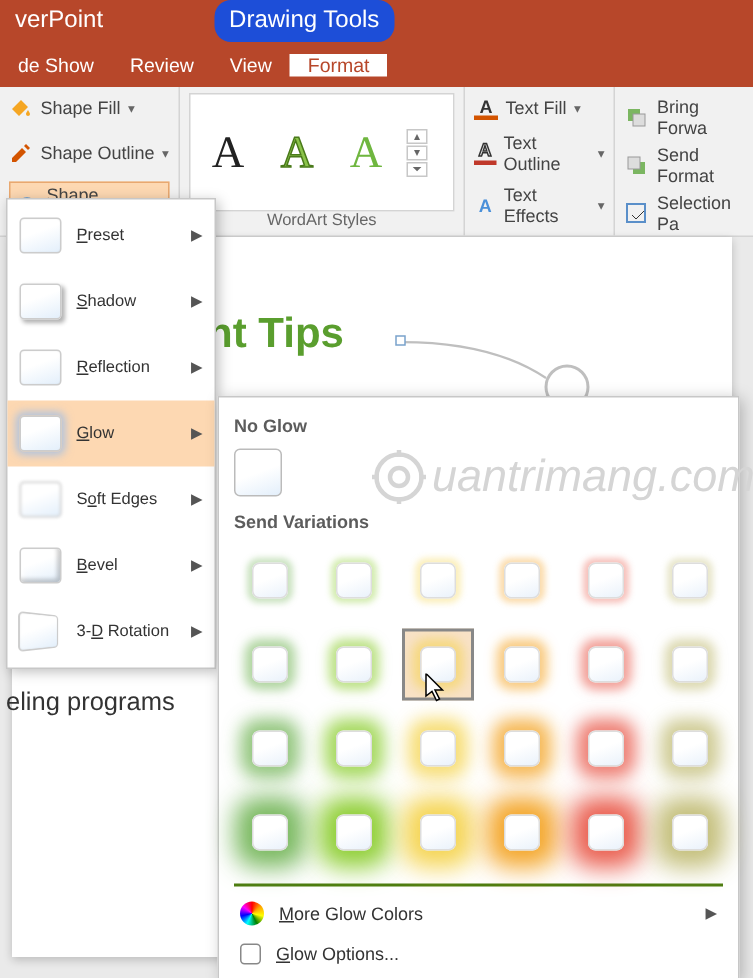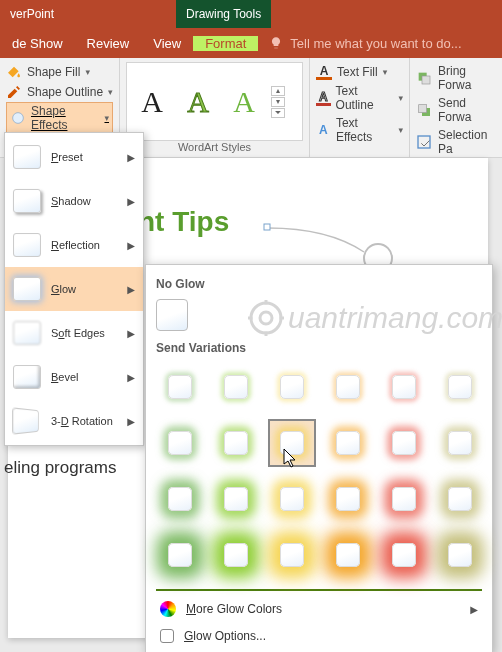"verPoint" .title-seg { font-size: 12px -> 16px }
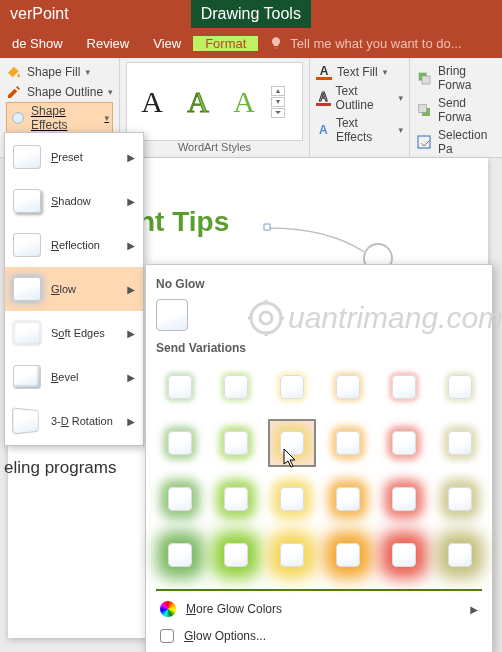"Drawing Tools" .title-seg.drawing { background: #14532d -> #1d4ed8; border-radius: none -> 11px; margin-left: 112px -> 64px }
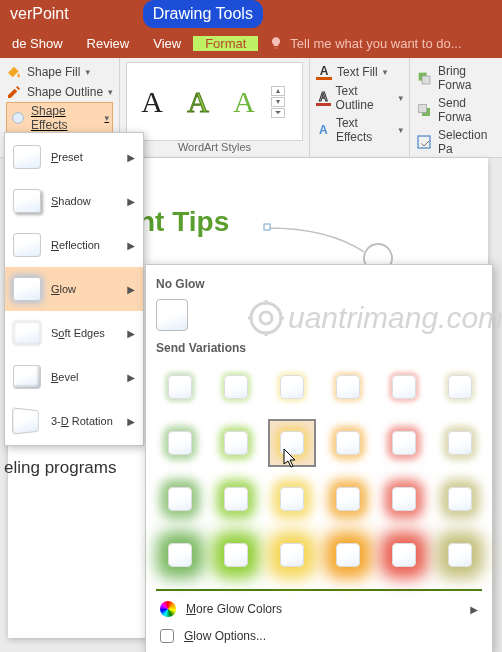"Format" .tab.active { background: #bef264 -> #ffffff }
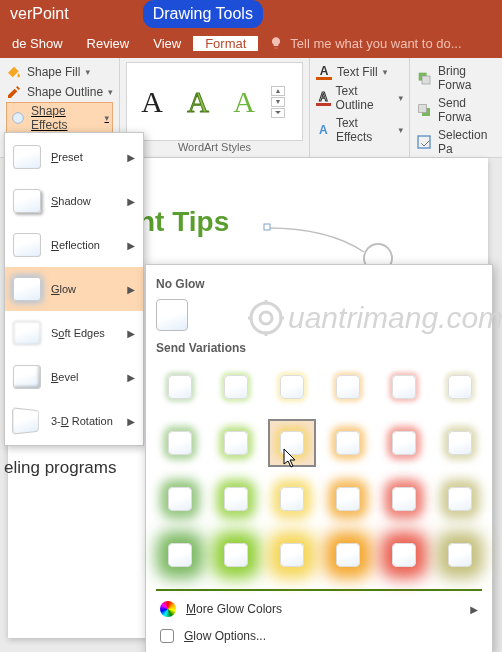"Tell me what you want" div.tell-me { html: <div> <span> <svg> <path></path> </svg> </span> <span>Tell me what you want to do...</span> </div> -> none }
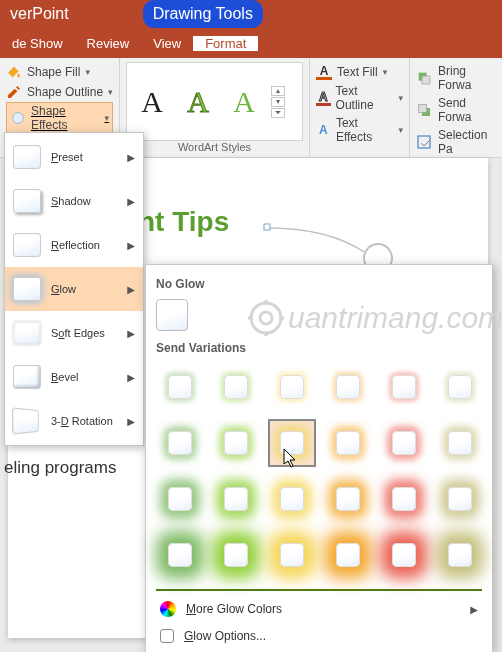"Shape Fill" .ribbon-group { justify-content: none -> space-between }
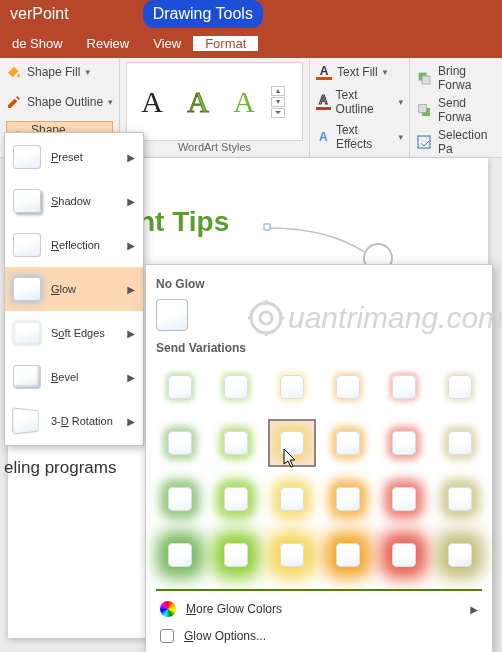"Send Forwa" span { text: Forwa -> Format }
